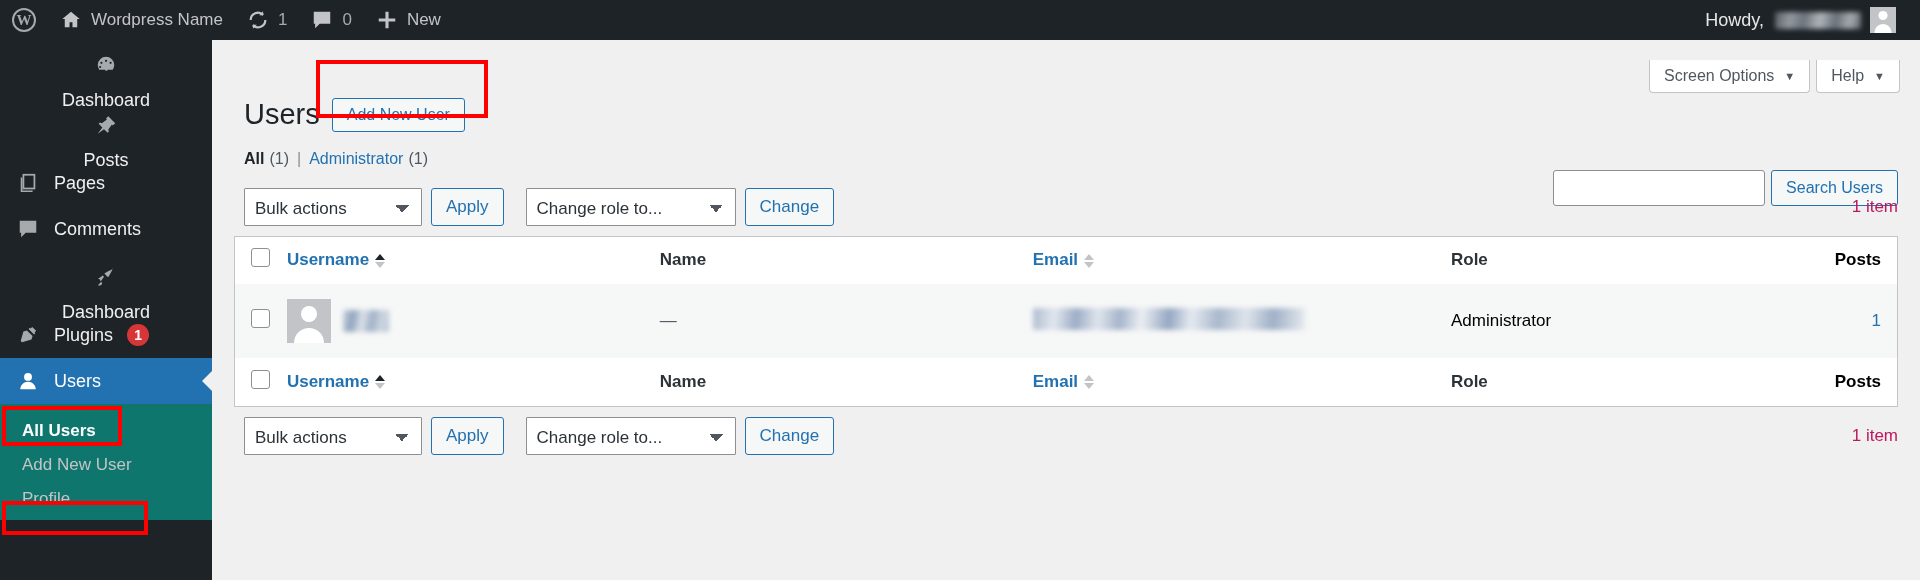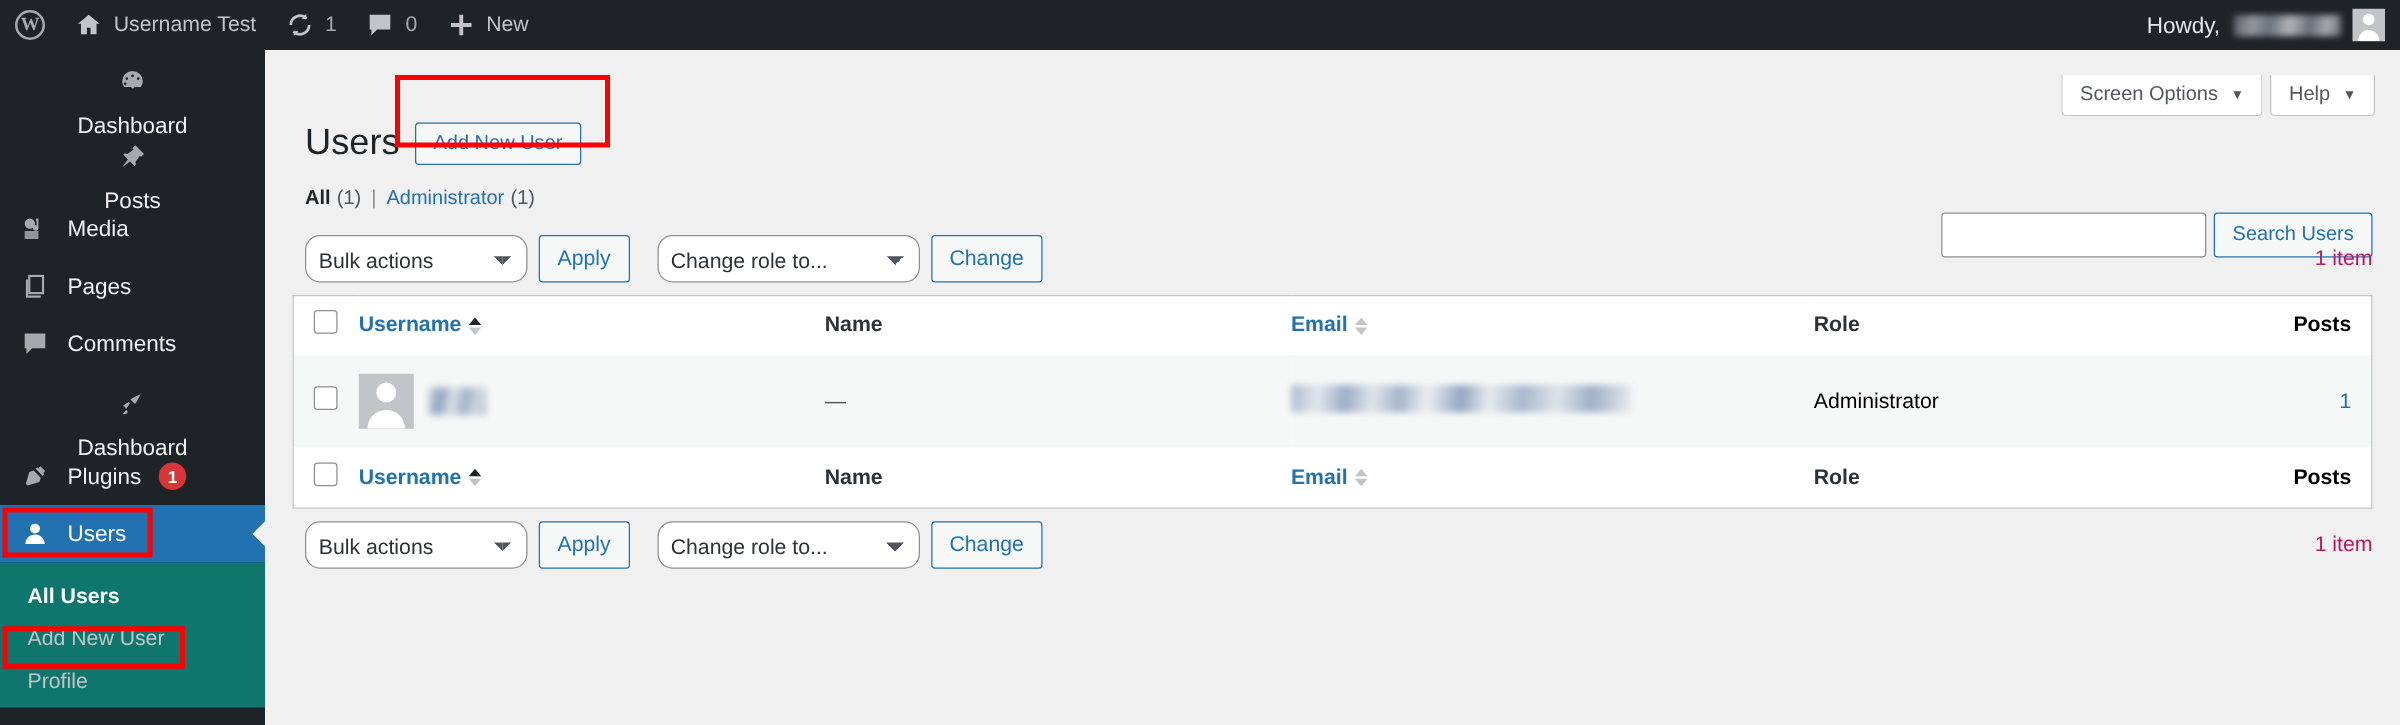"Username Test" span { text: Username Test -> Wordpress Name }
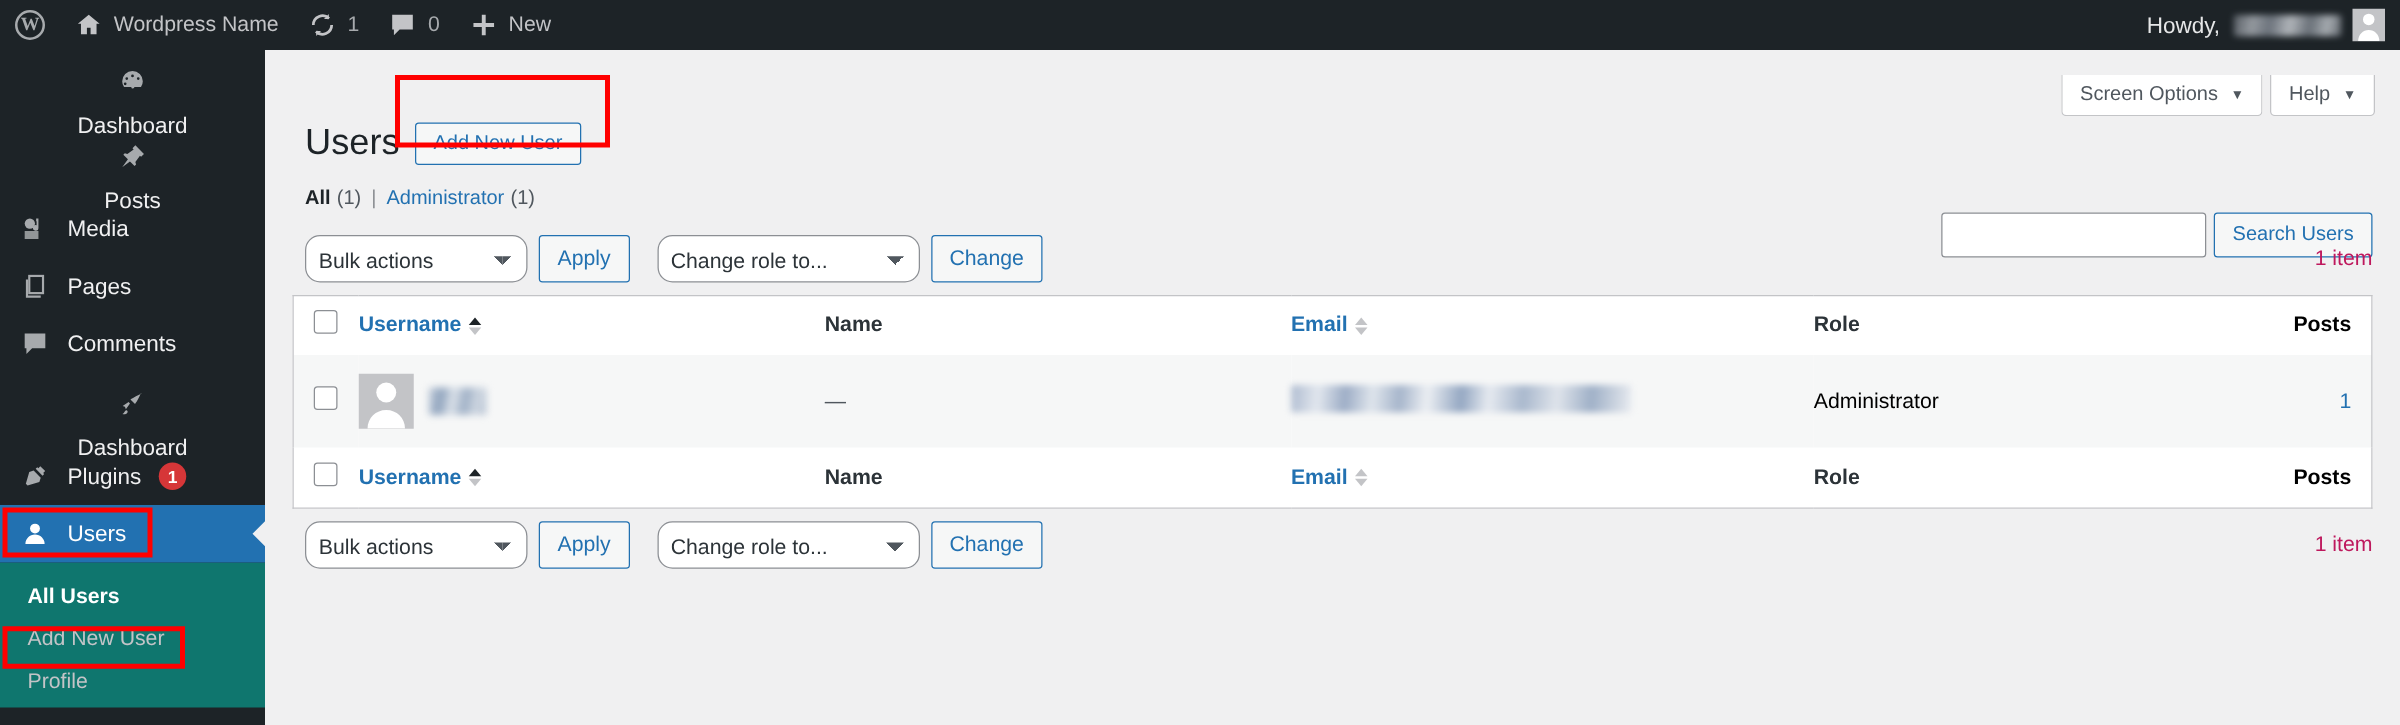"Howdy," #adminbar-right { padding-right: none -> 12px }
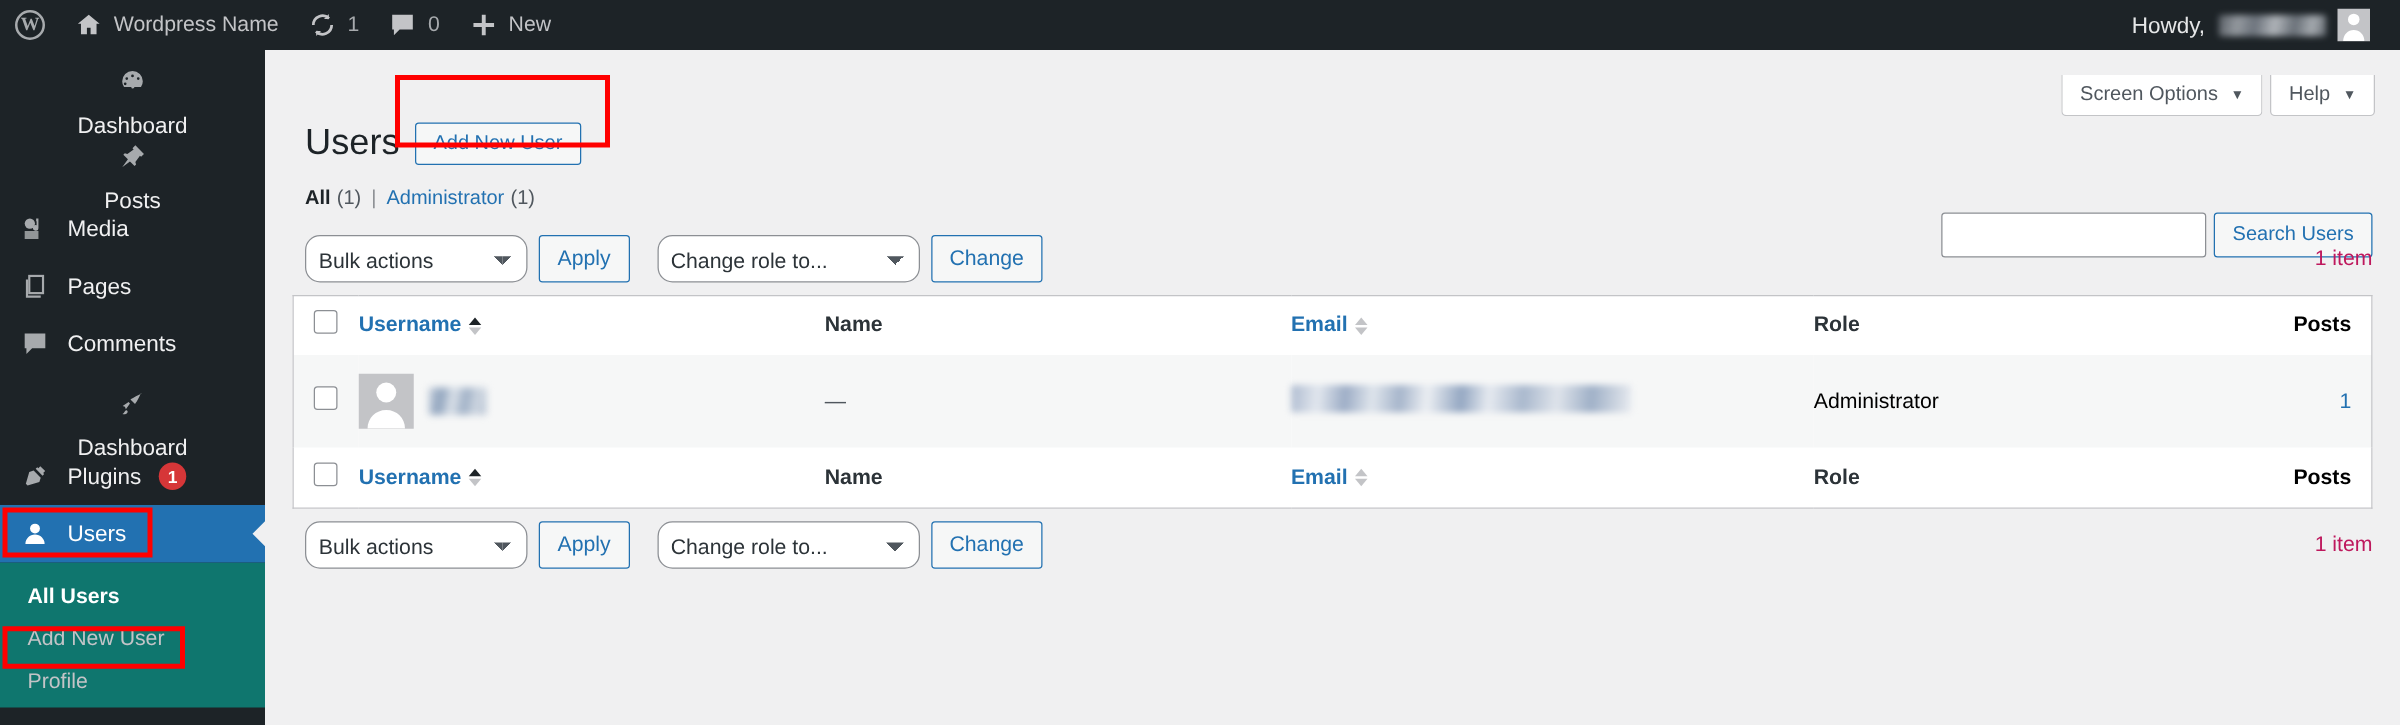"Media" div.menu-top { html: <div> <span> <svg> <path></path> <circle></circle> <path></path> <path></path> </svg> </span> <span>Media</span> </div> -> none }
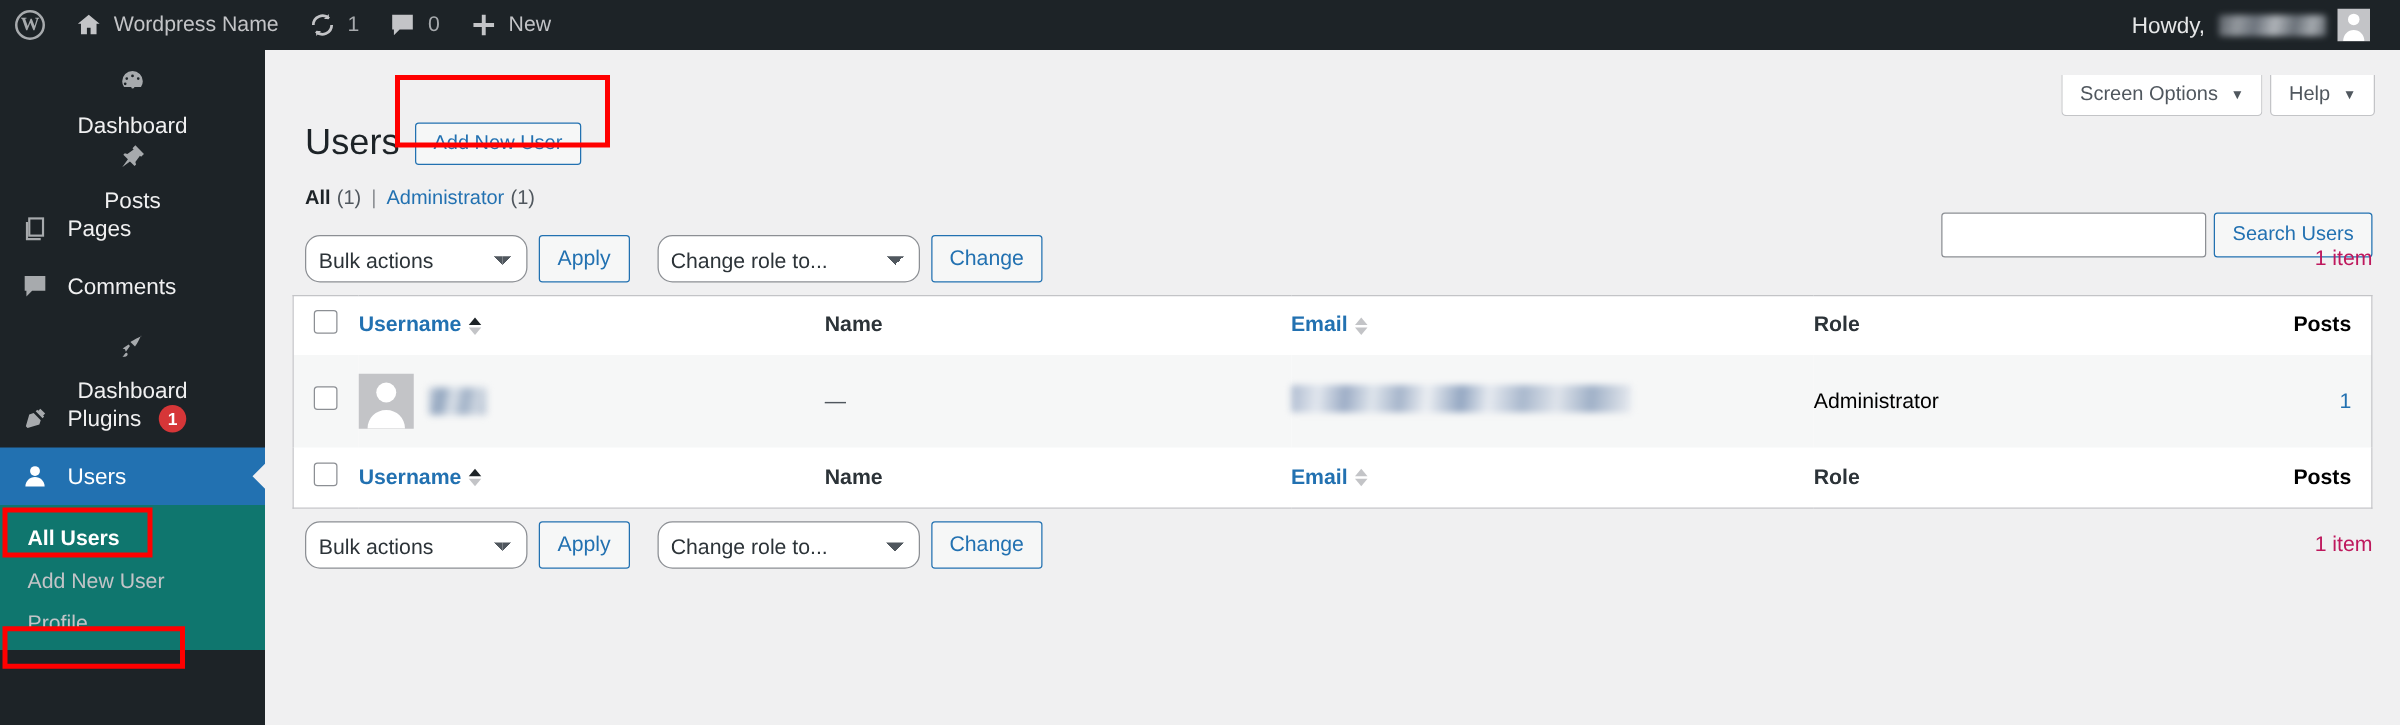"Bulk actions" .tablenav select { border-radius: 12px -> 1px }
